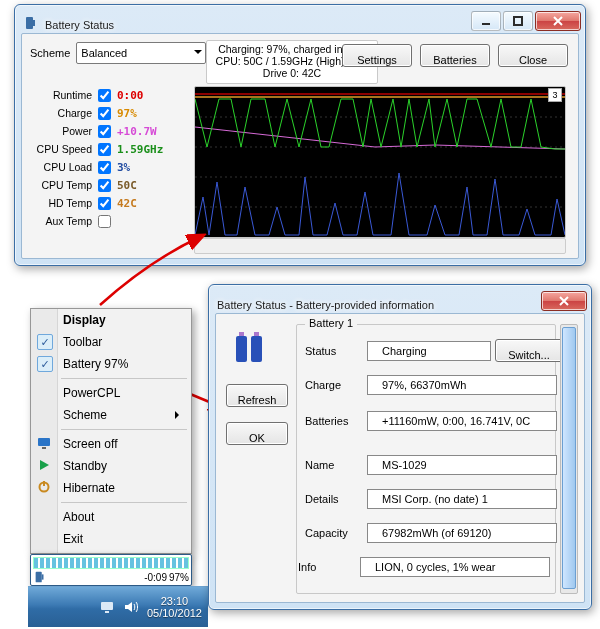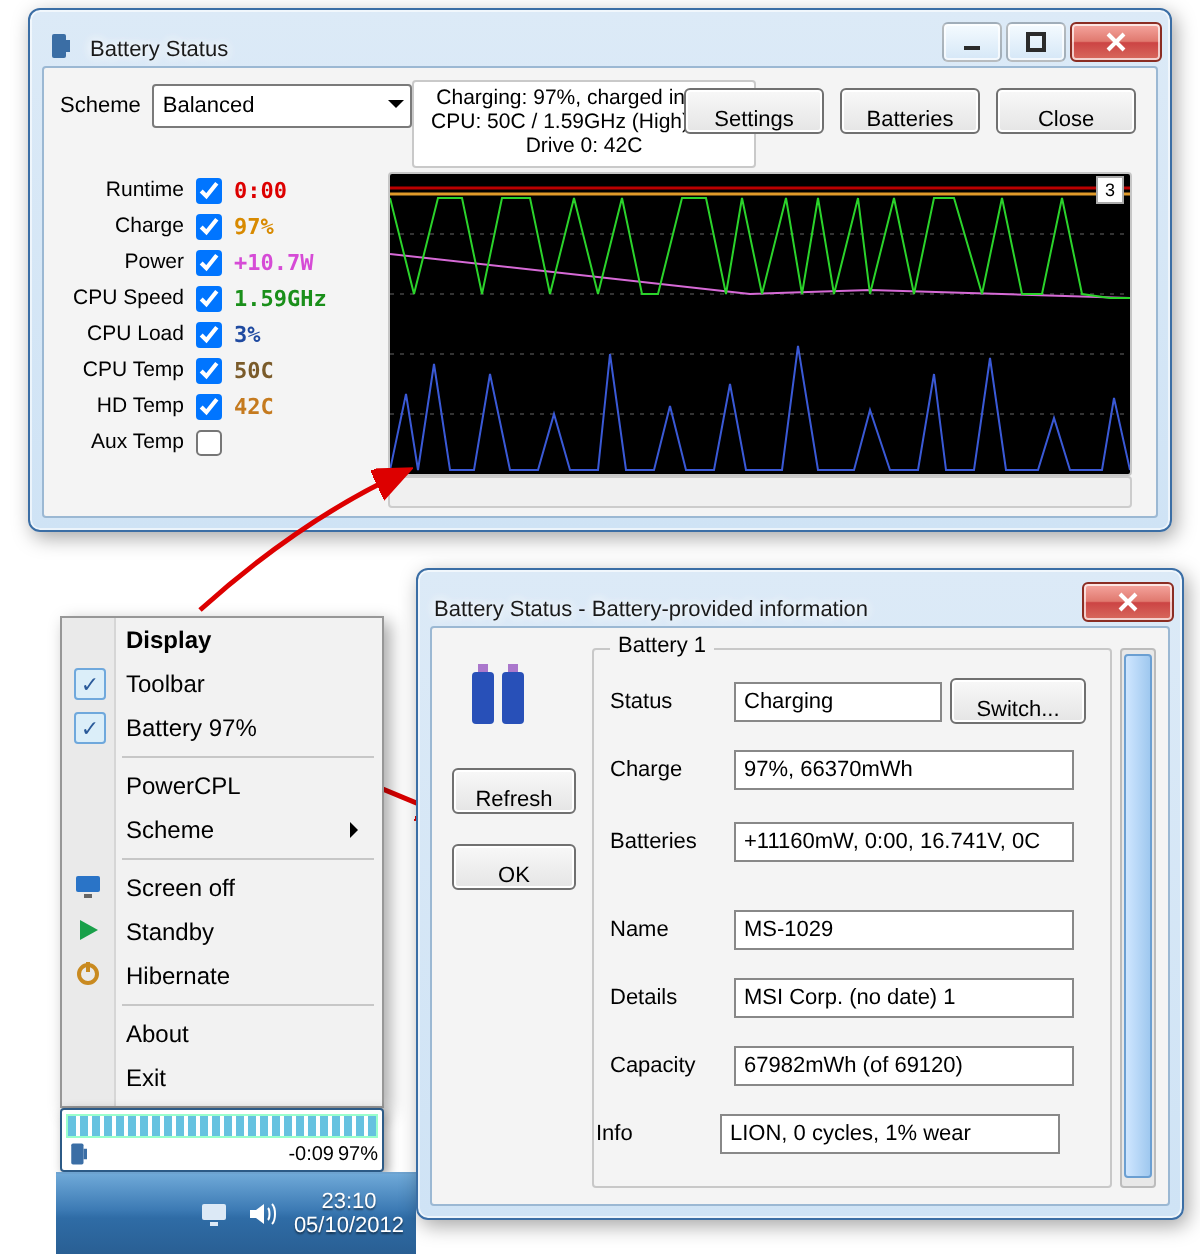"Charging" .txt { padding: 0 4px -> 0 14px }
